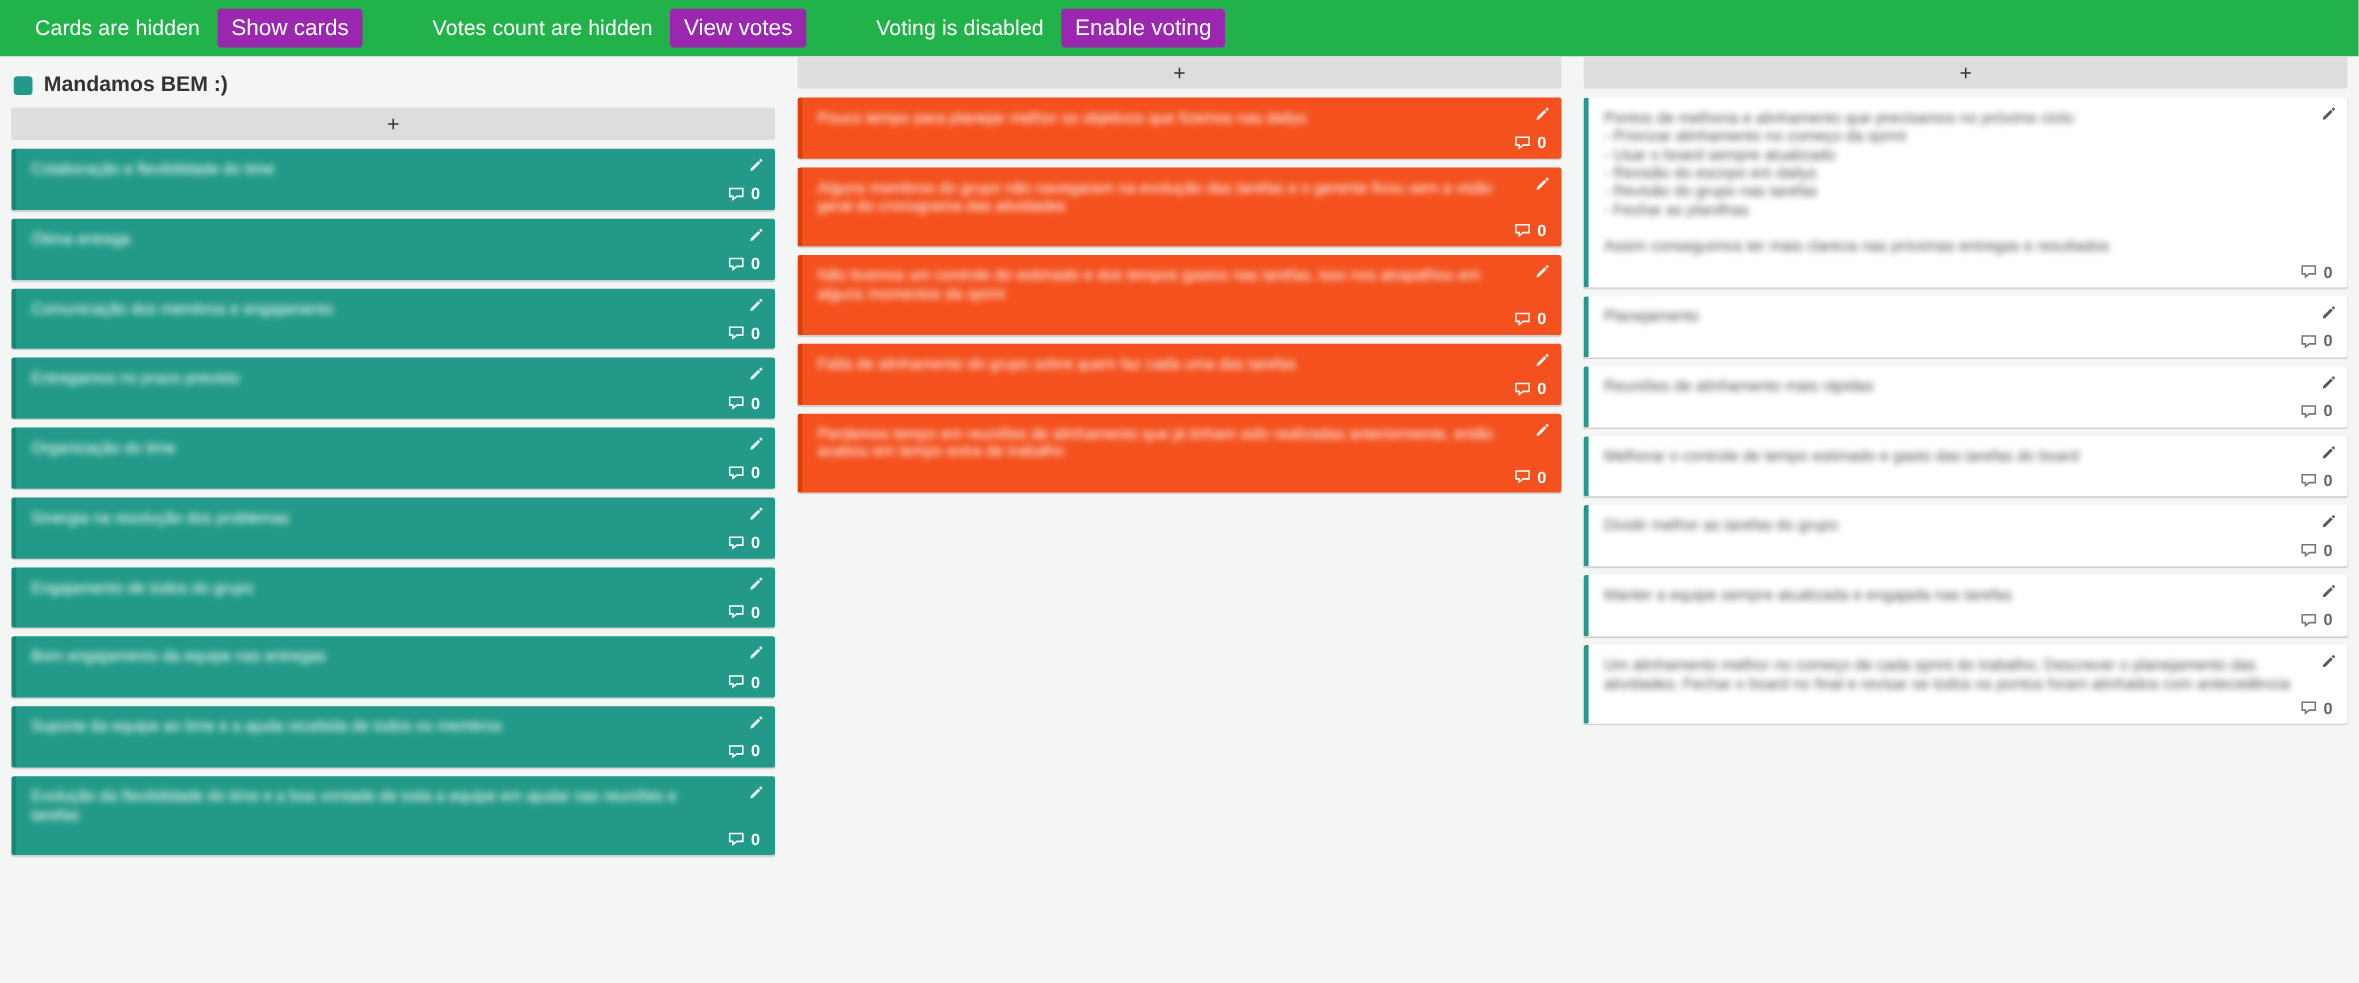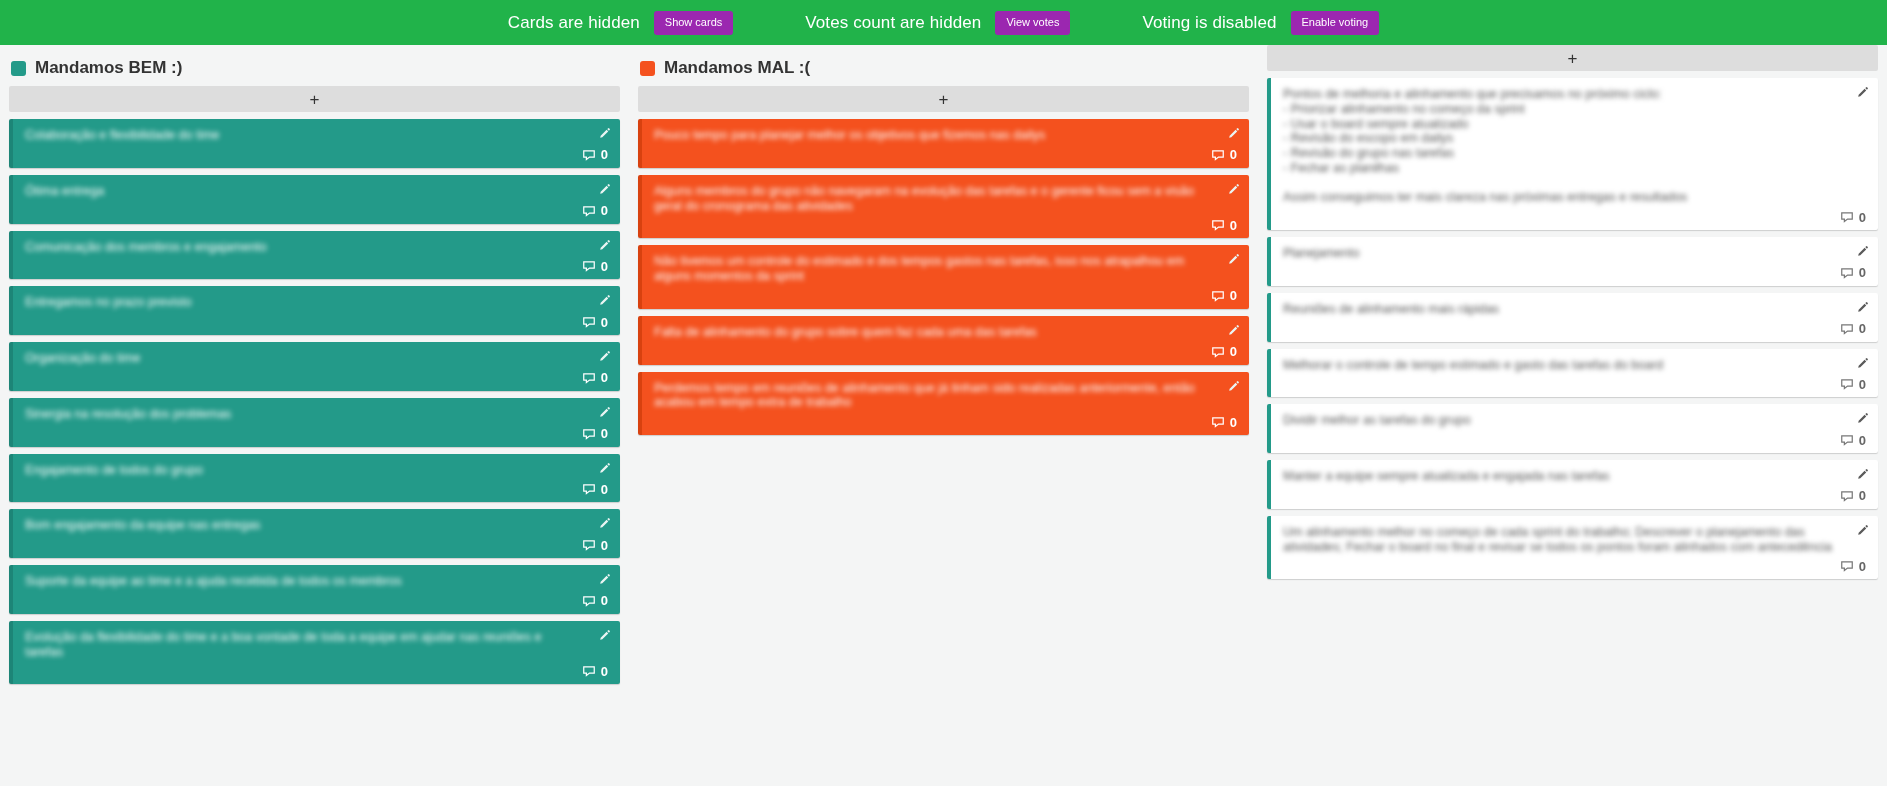"Cards are hidden" .topbar { gap: 16px -> 0px; justify-content: center -> flex-start }
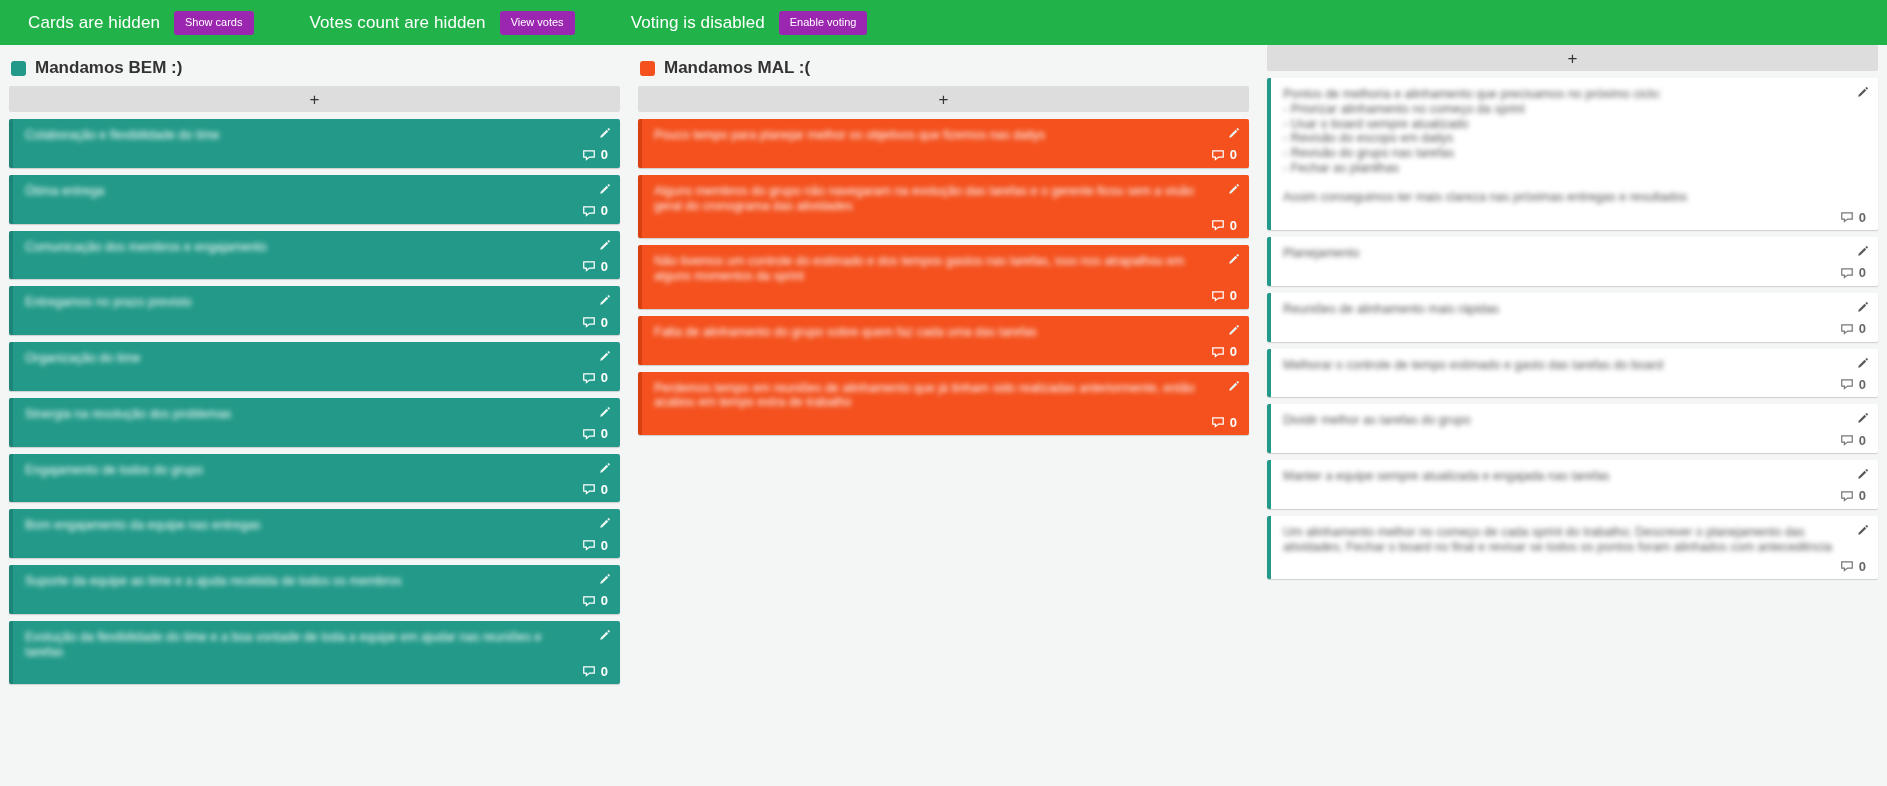"Show cards" .tb-btn { font-size: 11px -> 18px }
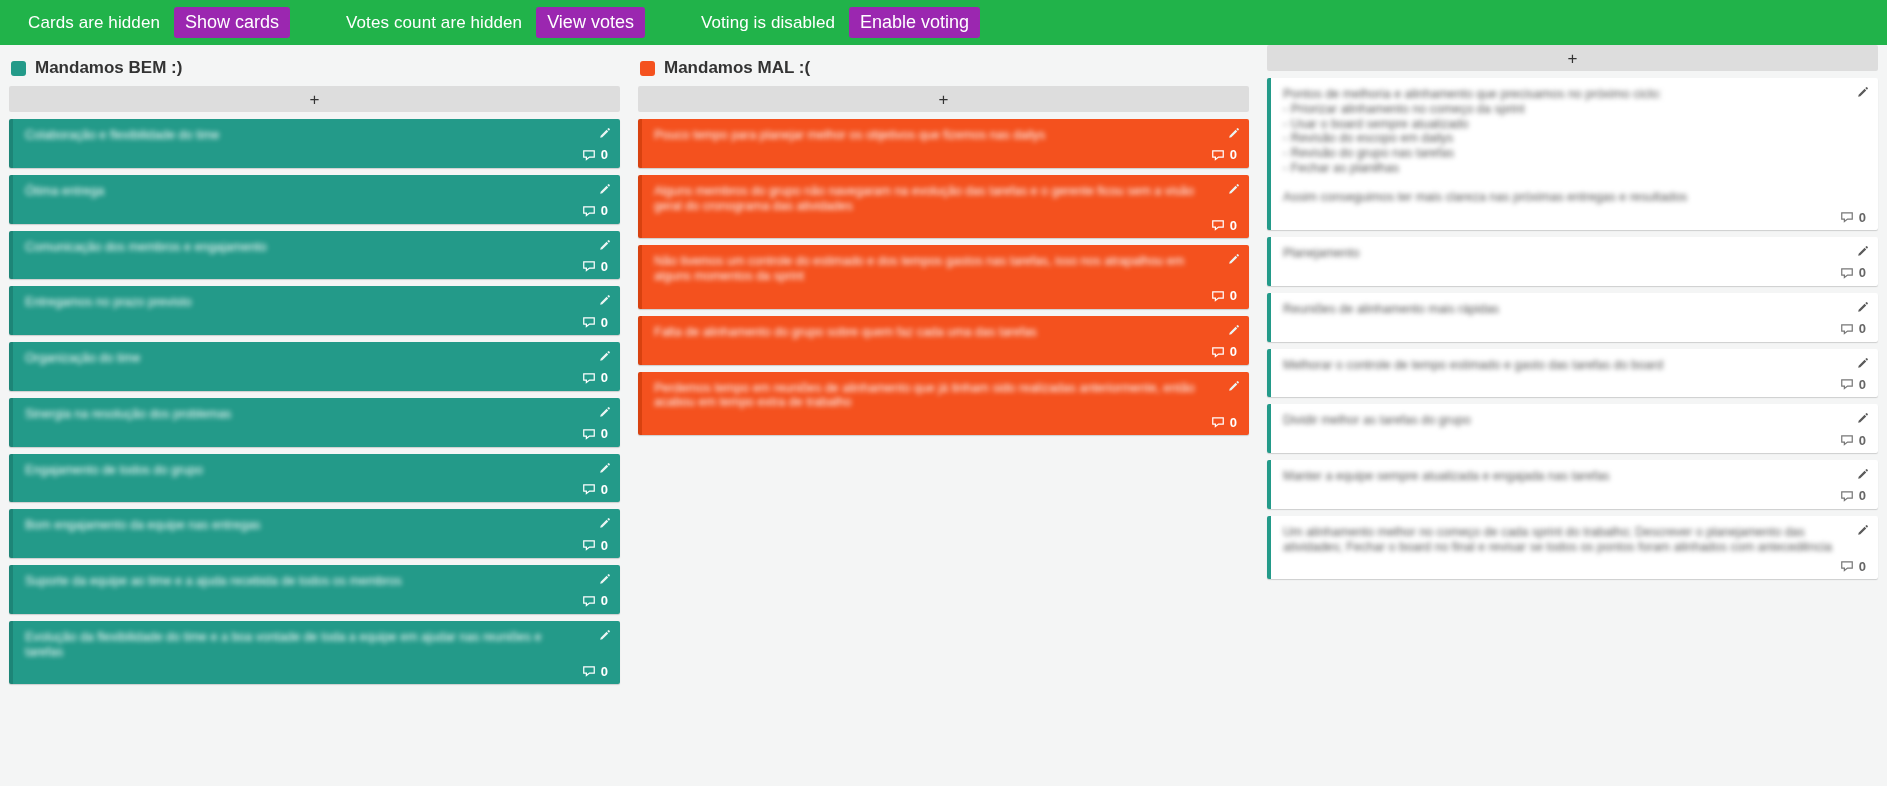"Mandamos MAL :(" div.col-head { html: <div> <span></span> <span>Mandamos MAL :(</span> </div> -> none }
